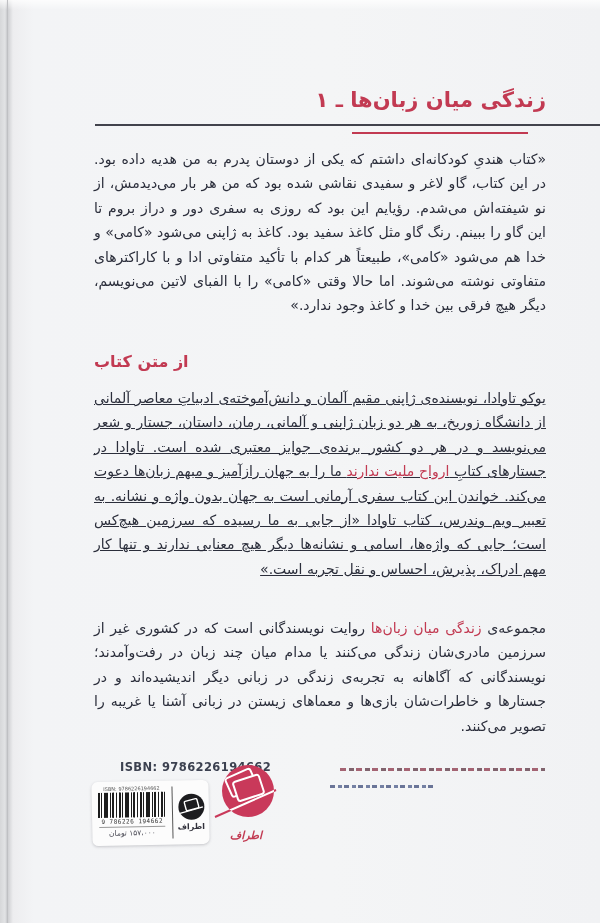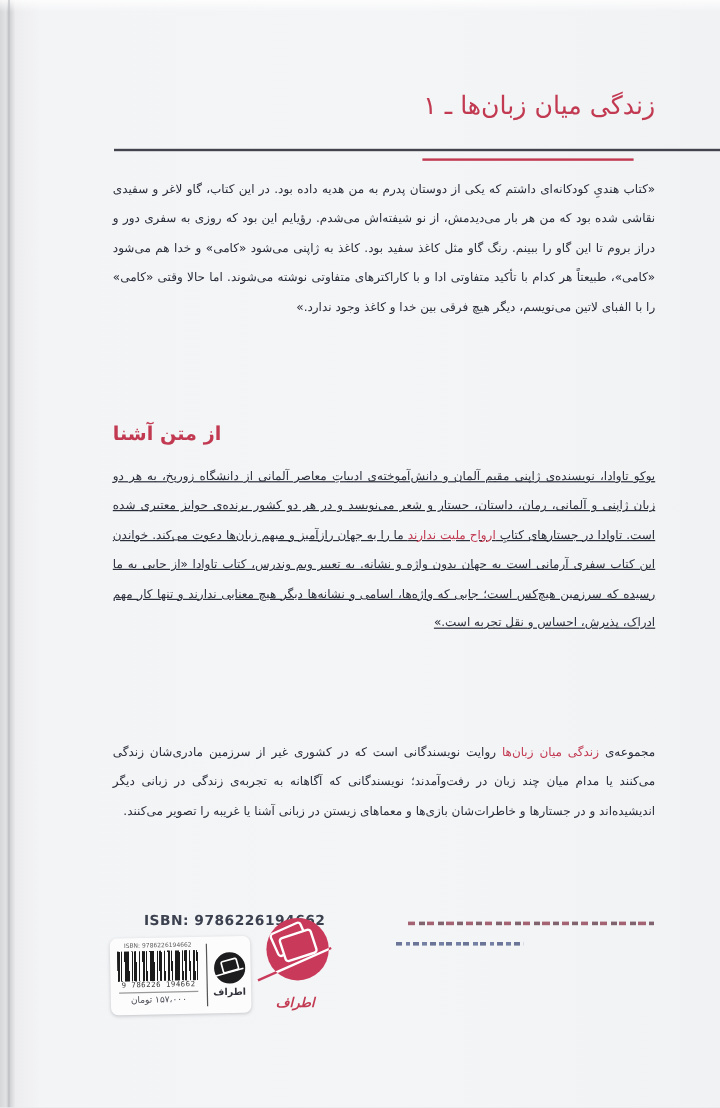"زندگی میان زبان‌ها ـ ۱" .series-title { font-weight: normal -> bold; top: 76px -> 88px }
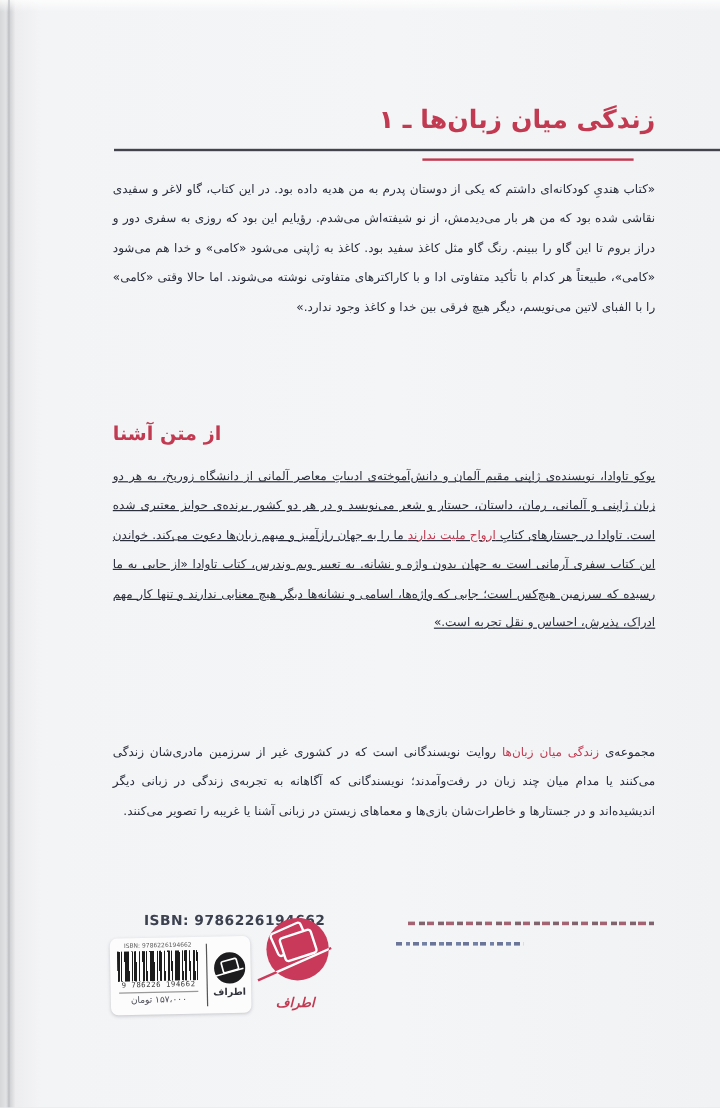"«کتاب هندیِ کودکانه‌ای داشتم که" .textcol { font-size: 10px -> 14px }
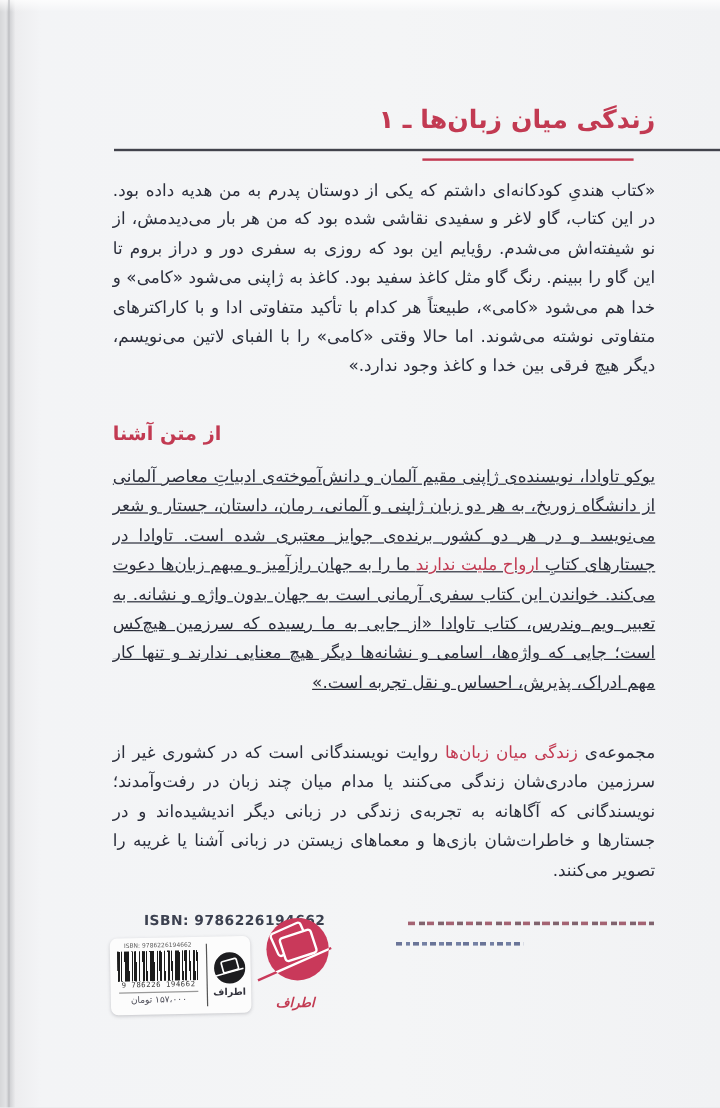"از متن آشنا" div.attribution { text: آشنا -> کتاب }
